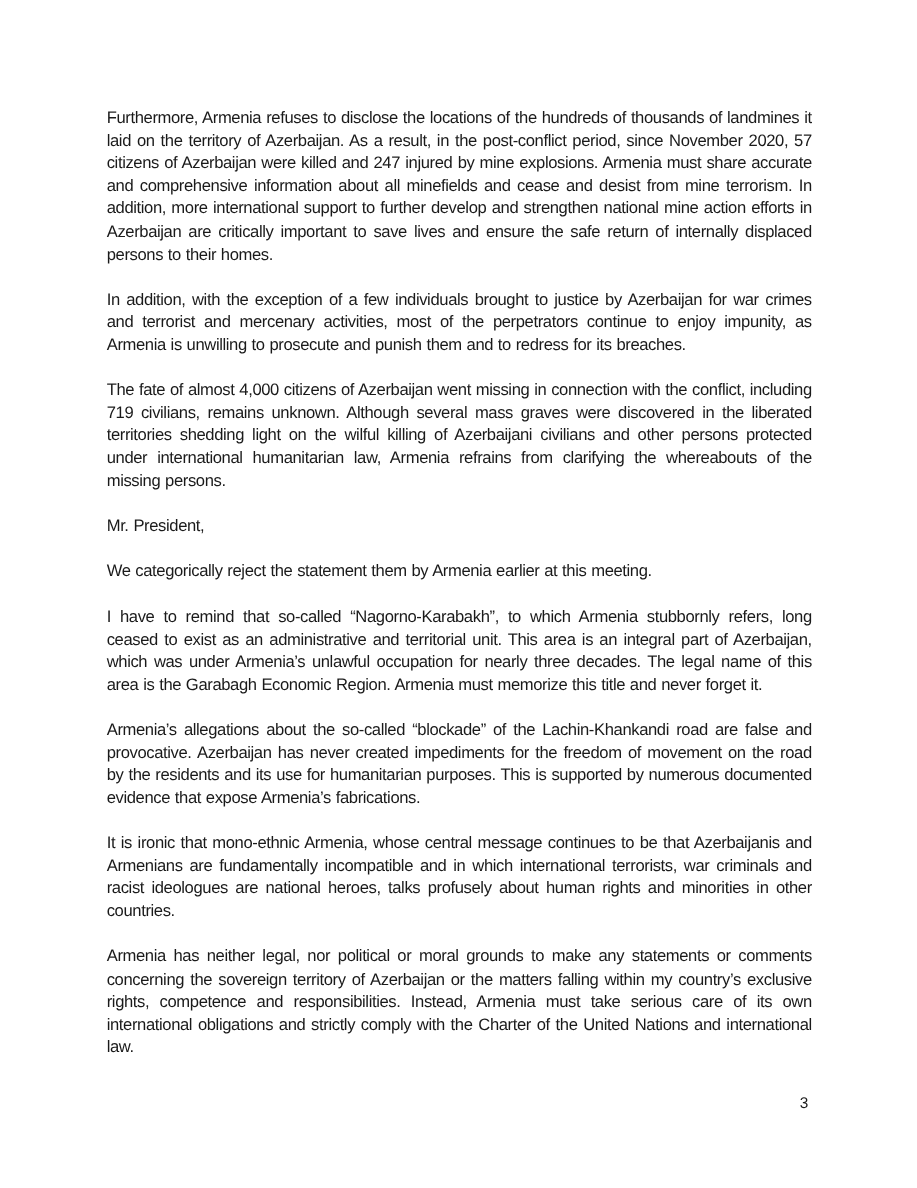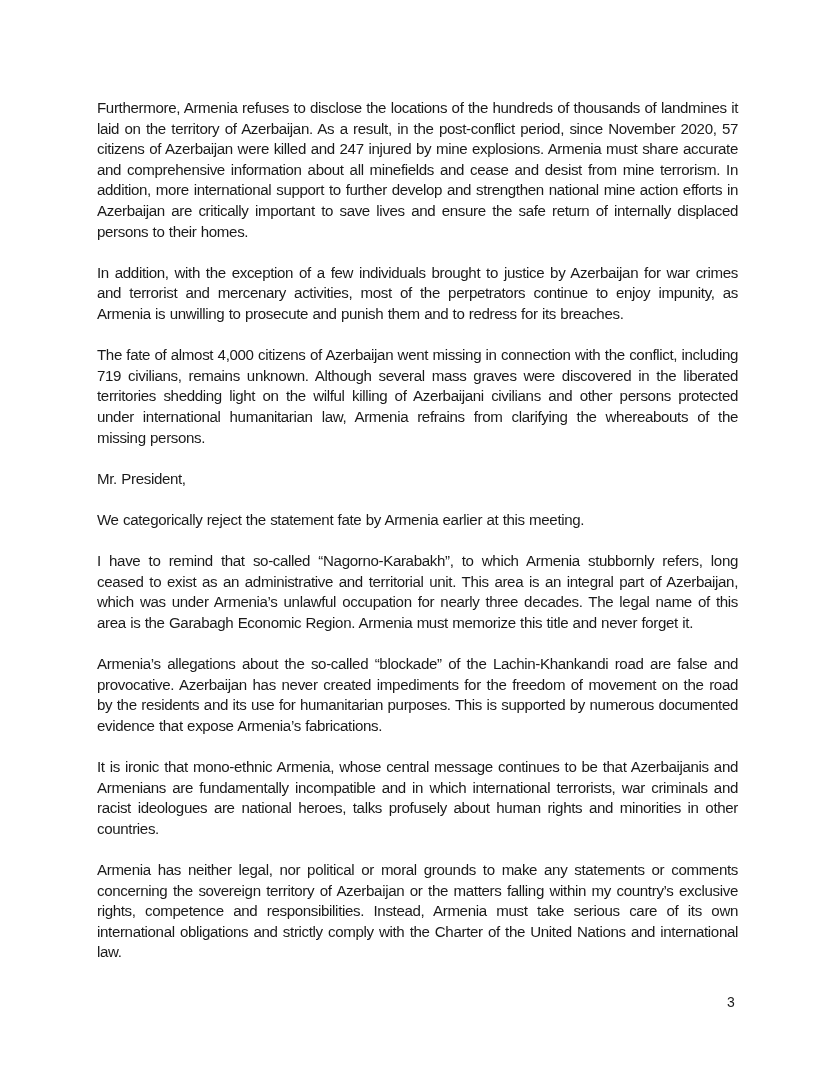"We categorically reject the statement" p.para { text: fate -> them }
